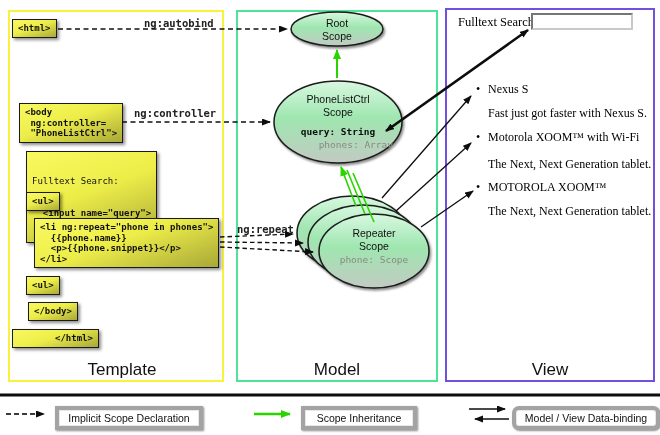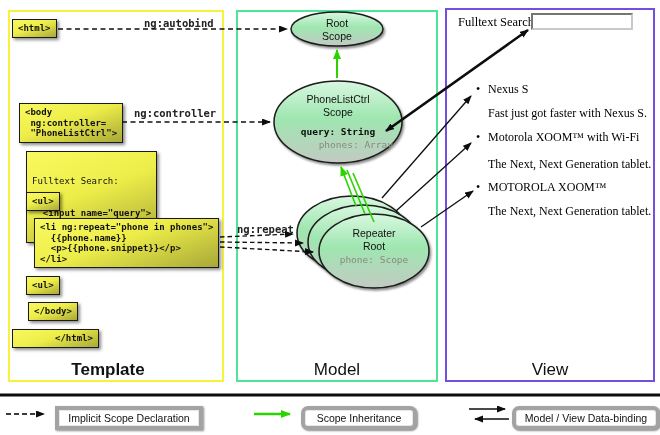"Repeater" div.elltext { text: Root -> Scope }
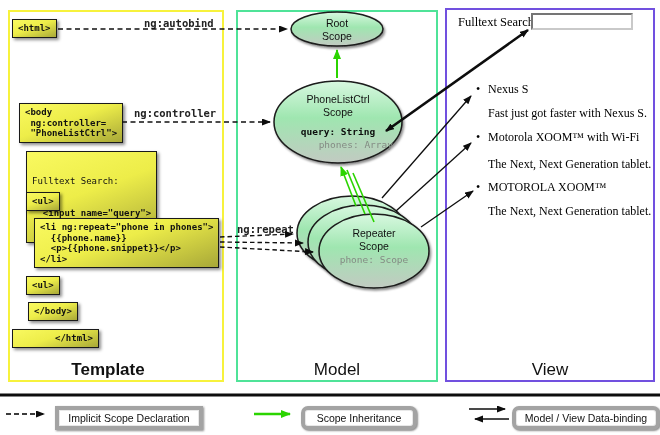"Template" div.panel-title { font-weight: bold -> none; left: 48px -> 62px }
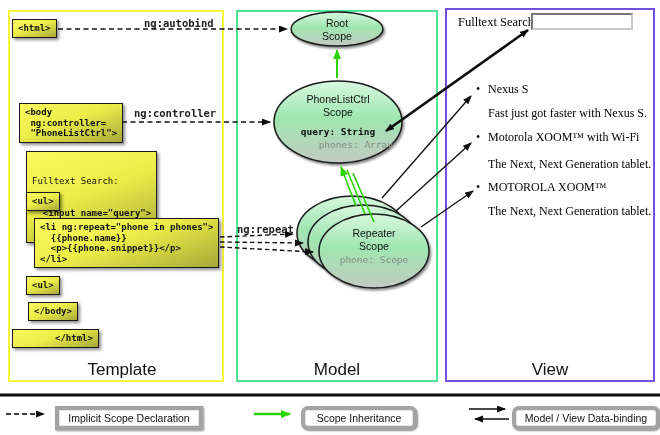"Scope Inheritance" div.legend-box { border-radius: 7px -> none }
